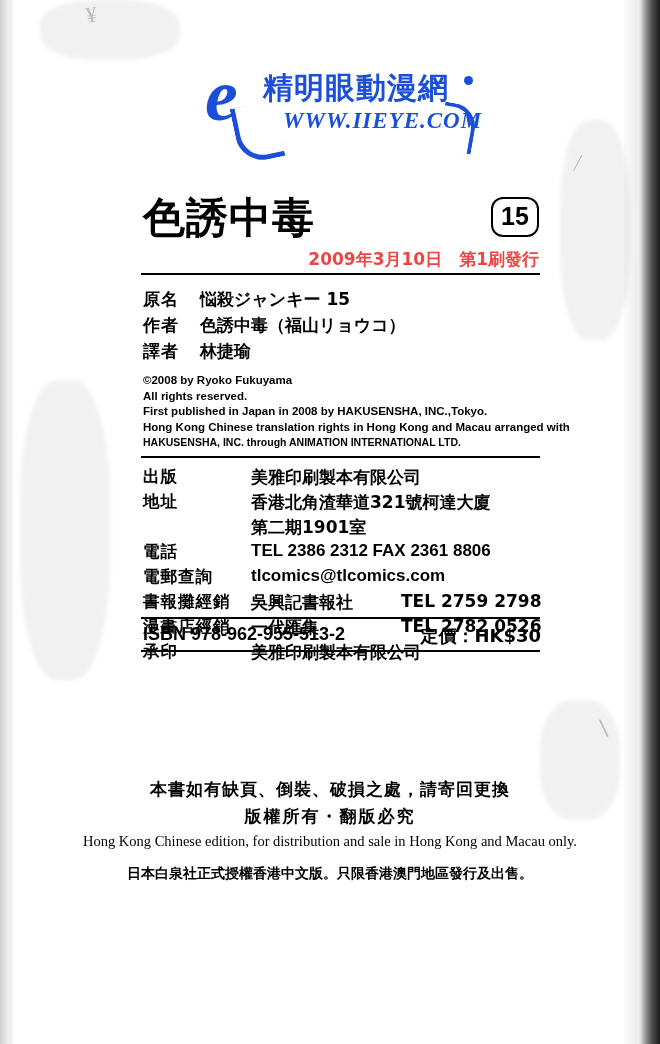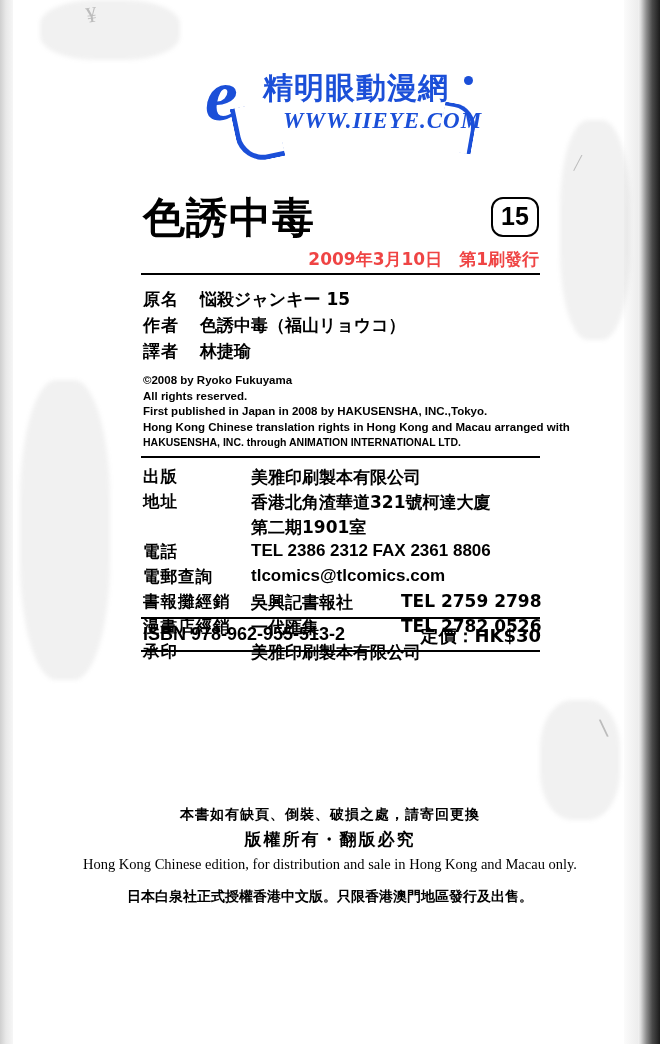"本書如有缺頁、倒裝、破損之處，請寄回更換" .f1 { font-size: 14px -> 17px; margin-top: 28px -> none }
